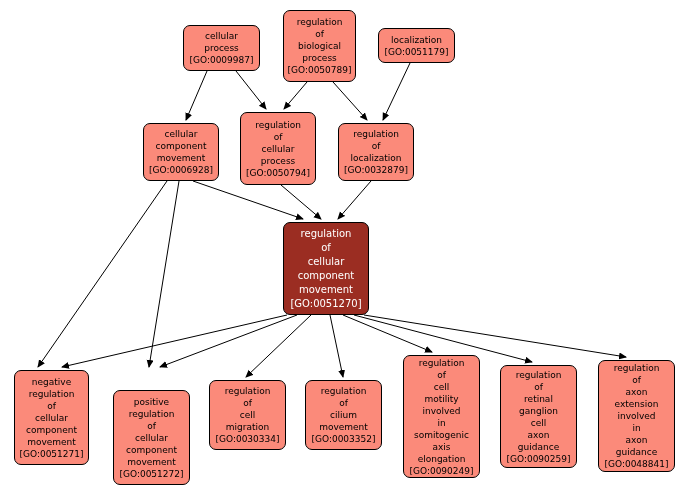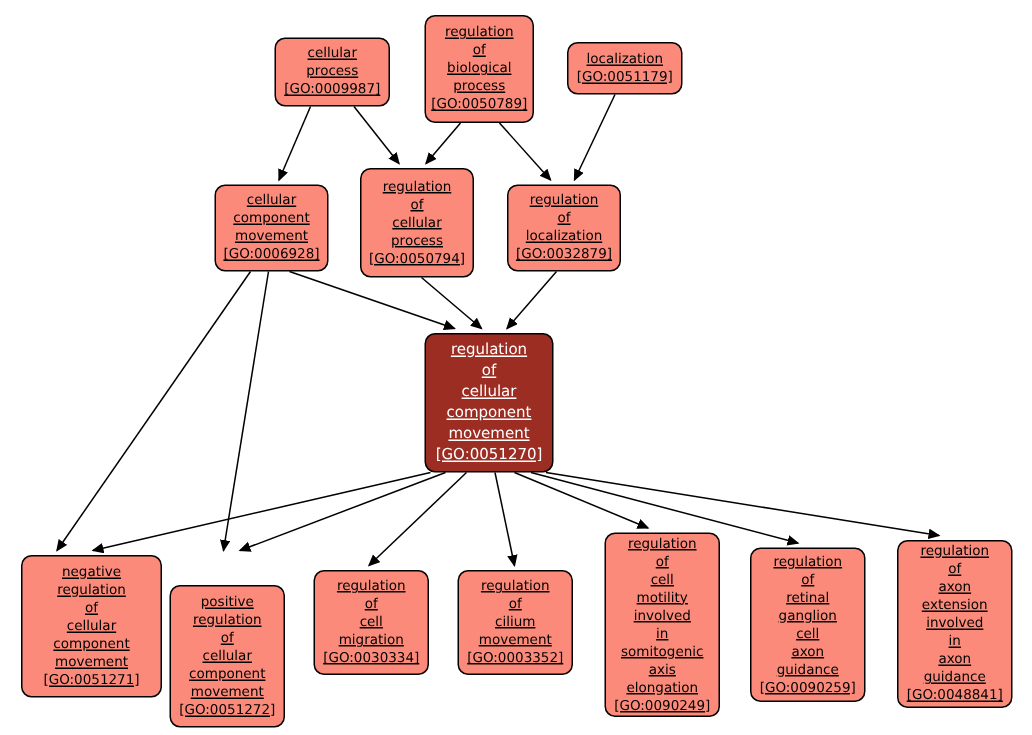"regulation" .node { text-decoration: underline -> none }
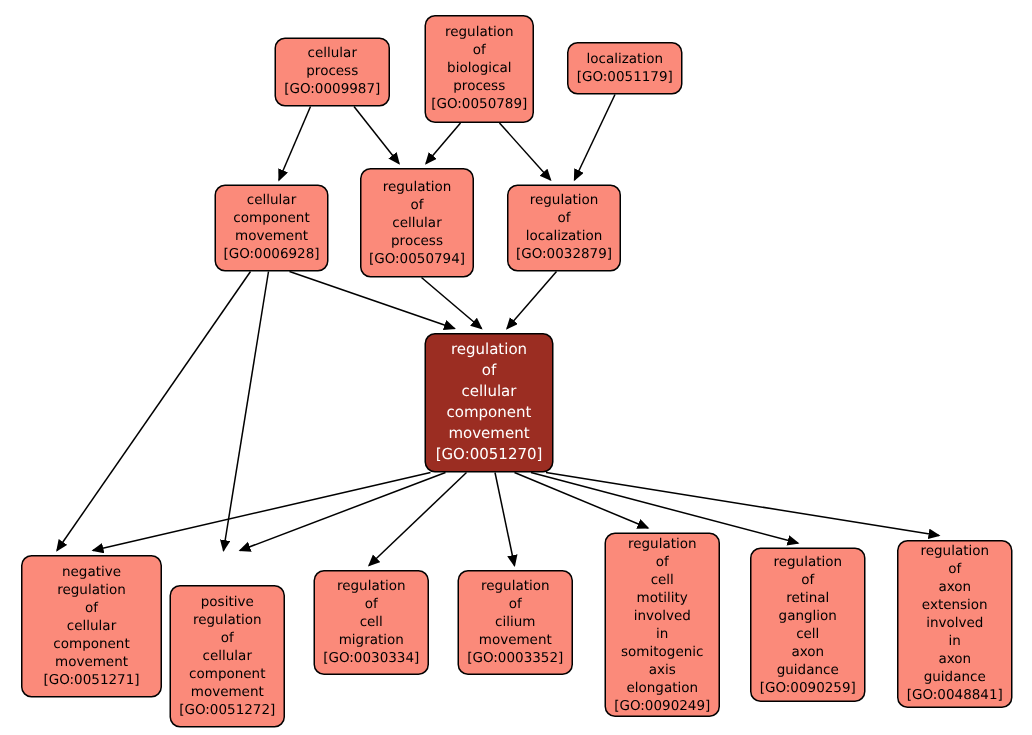"negative" div.node { width: 94px -> 75px }
